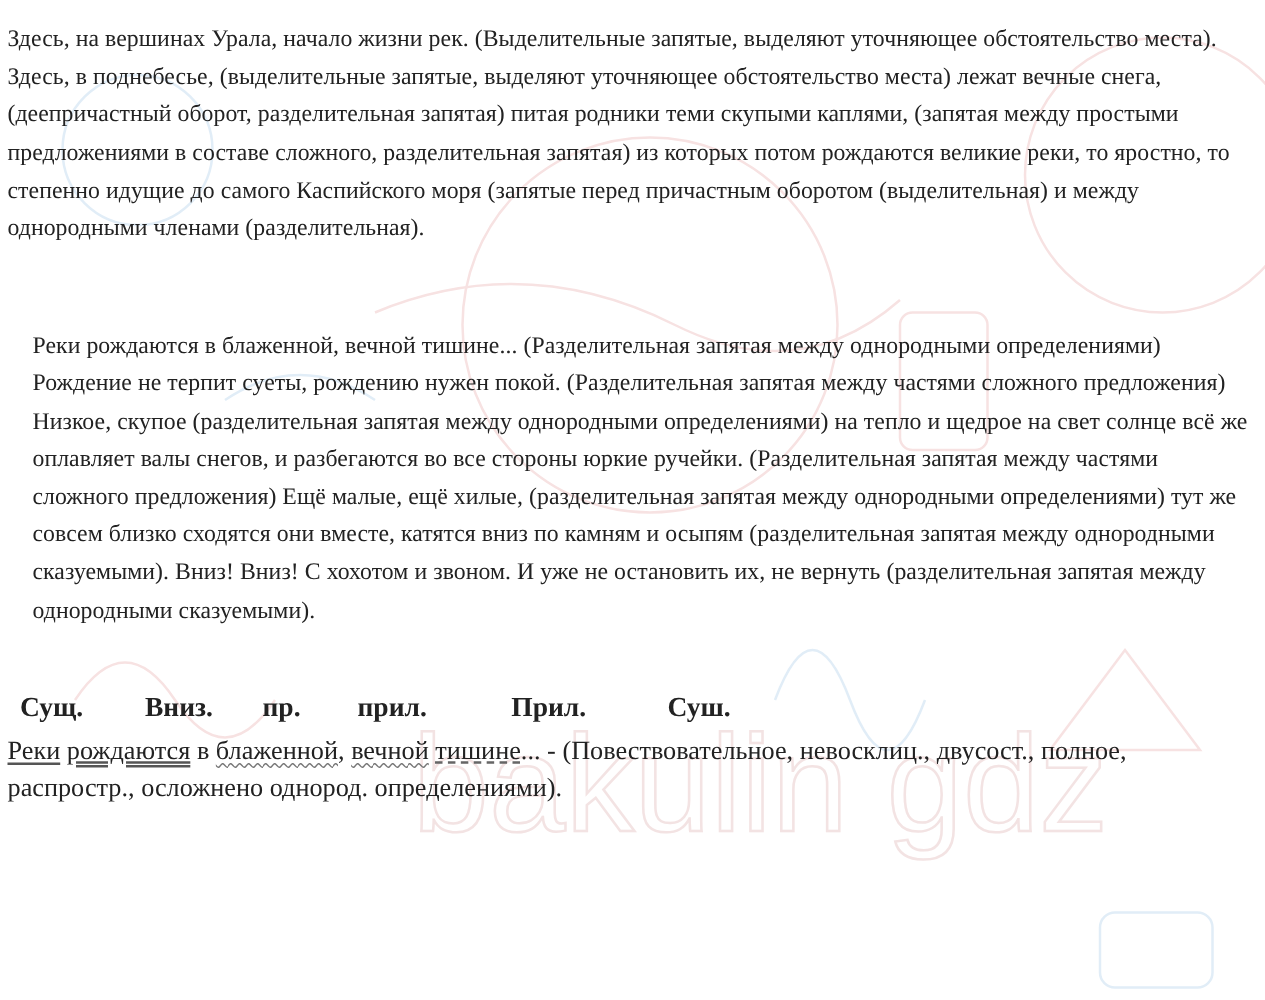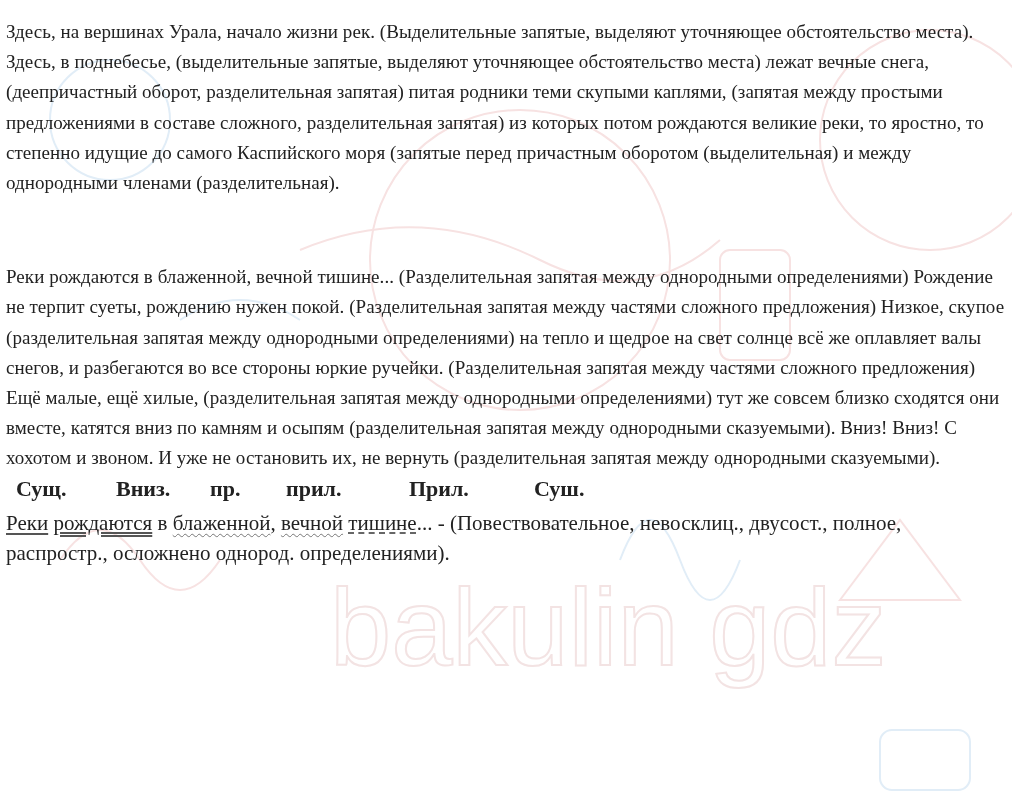"Реки рождаются в блаженной, вечной тишине..." #para-2 { margin-left: none -> 20px }
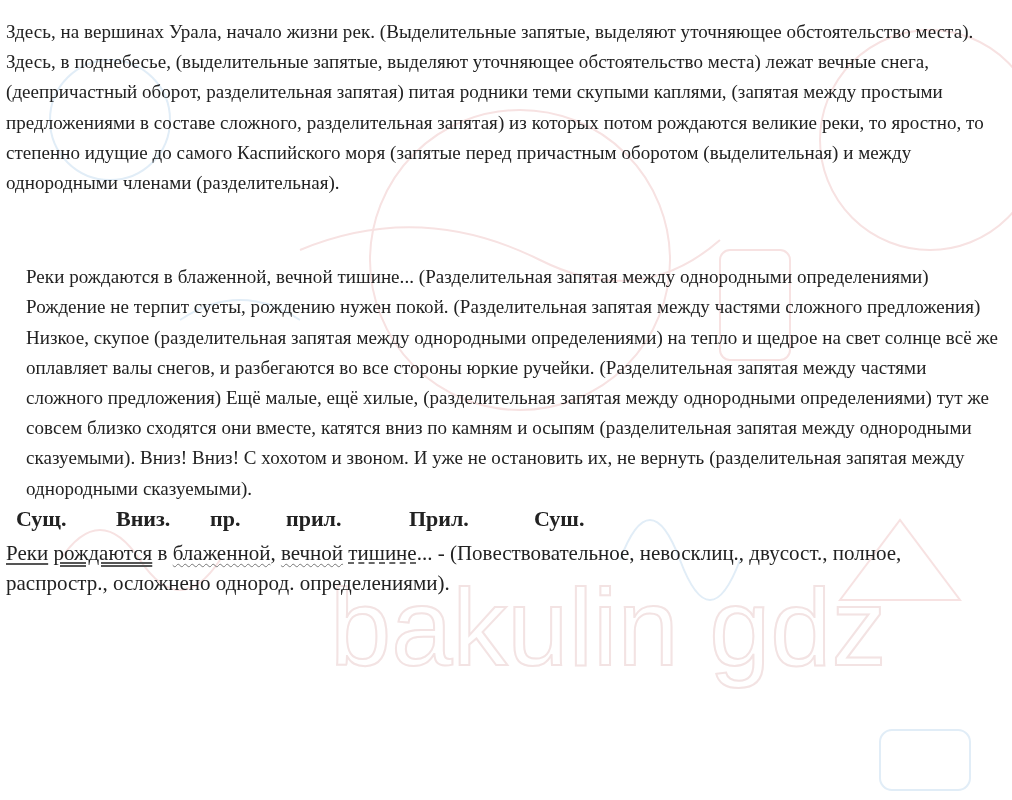"Сущ." .pos-row { margin-top: none -> 47px }
